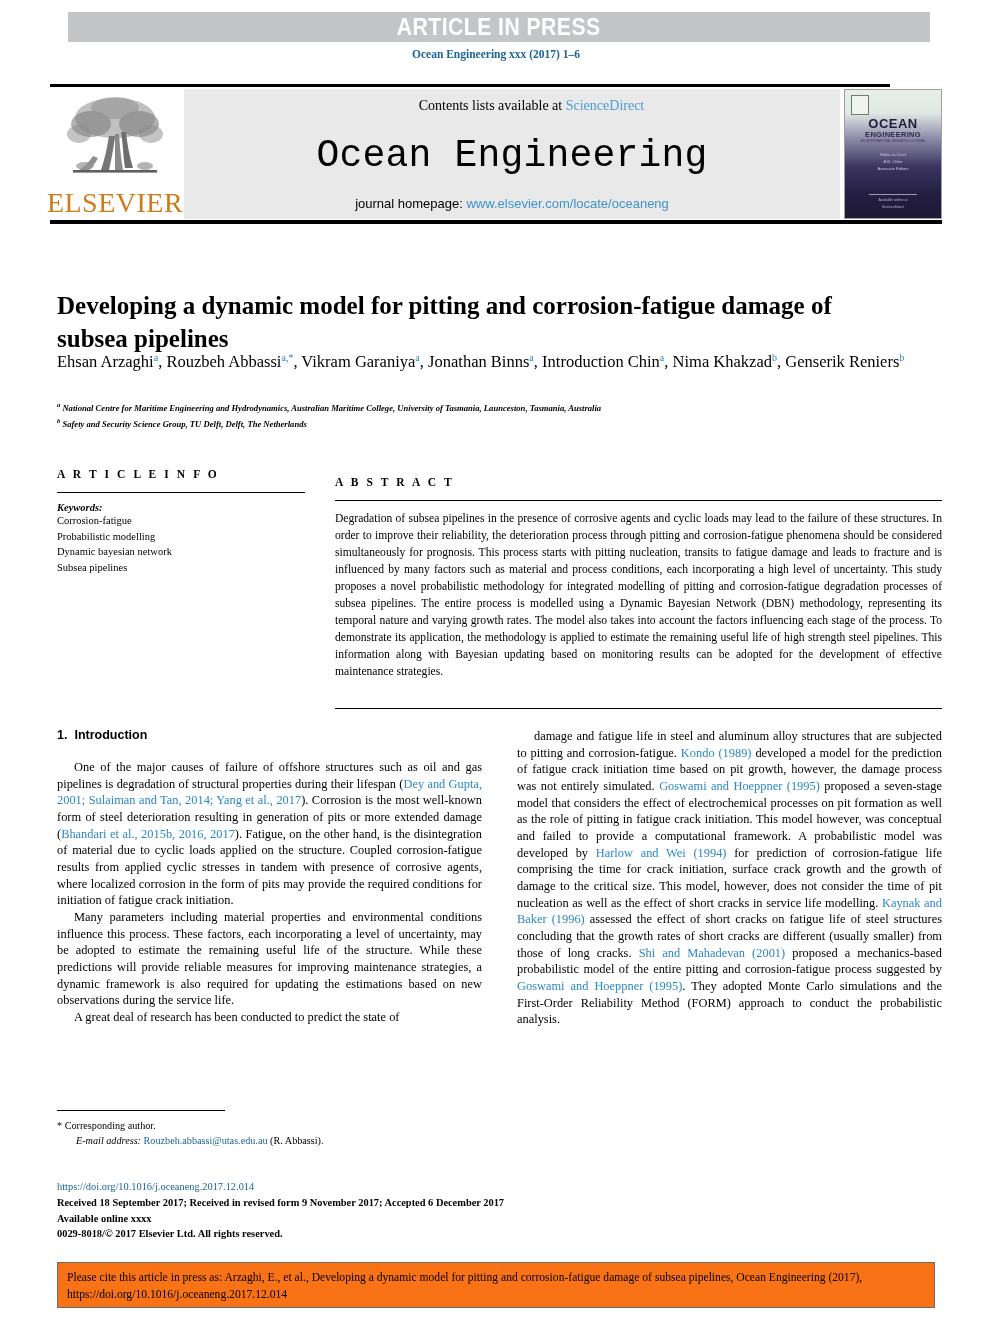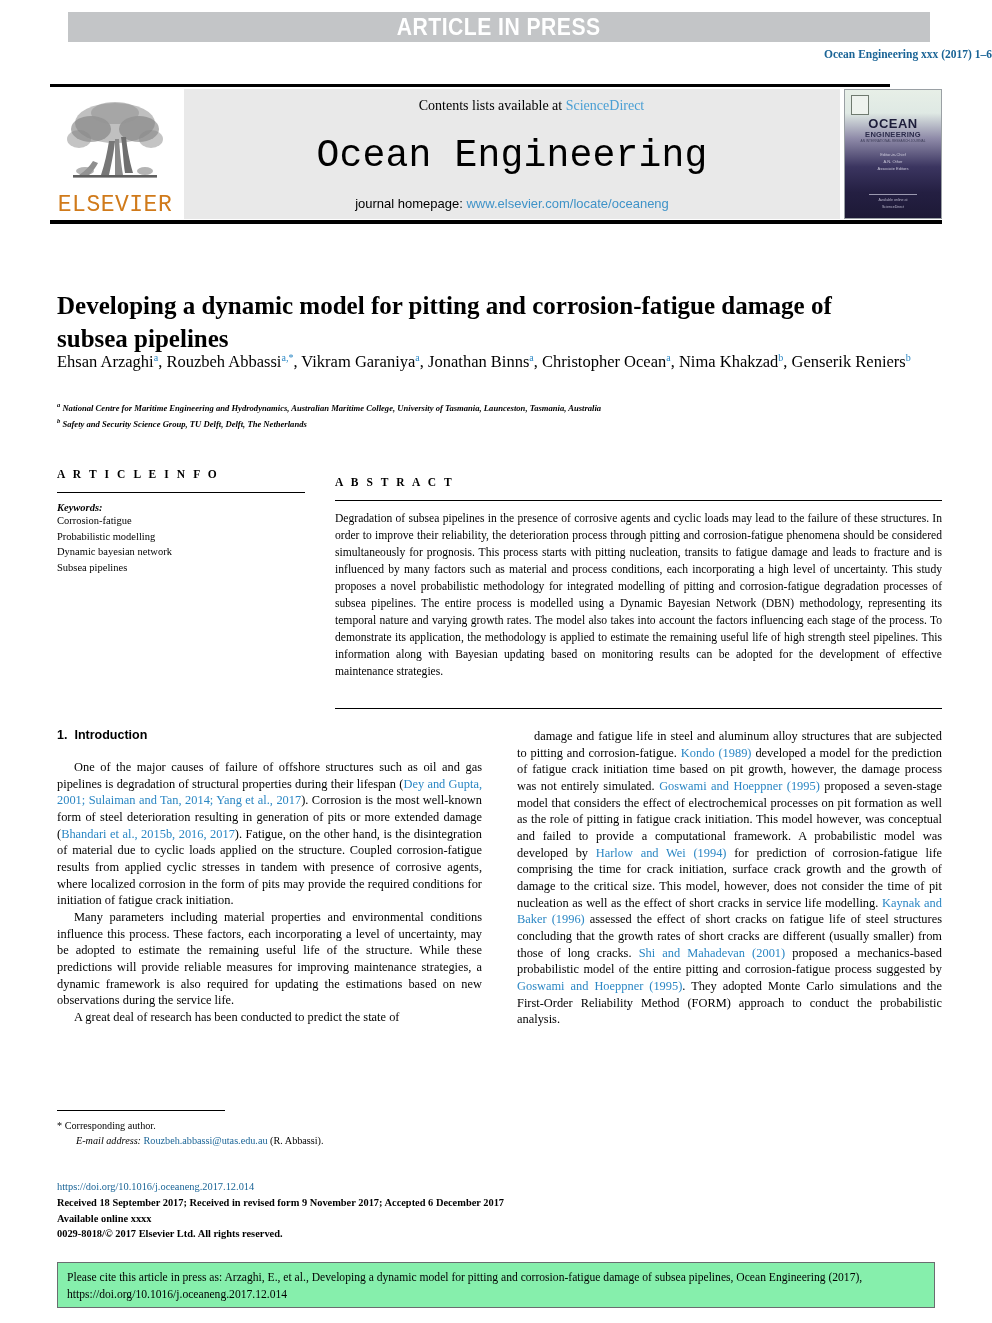"Ocean Engineering xxx (2017) 1–6" .journal-ref { text-align: right -> center }
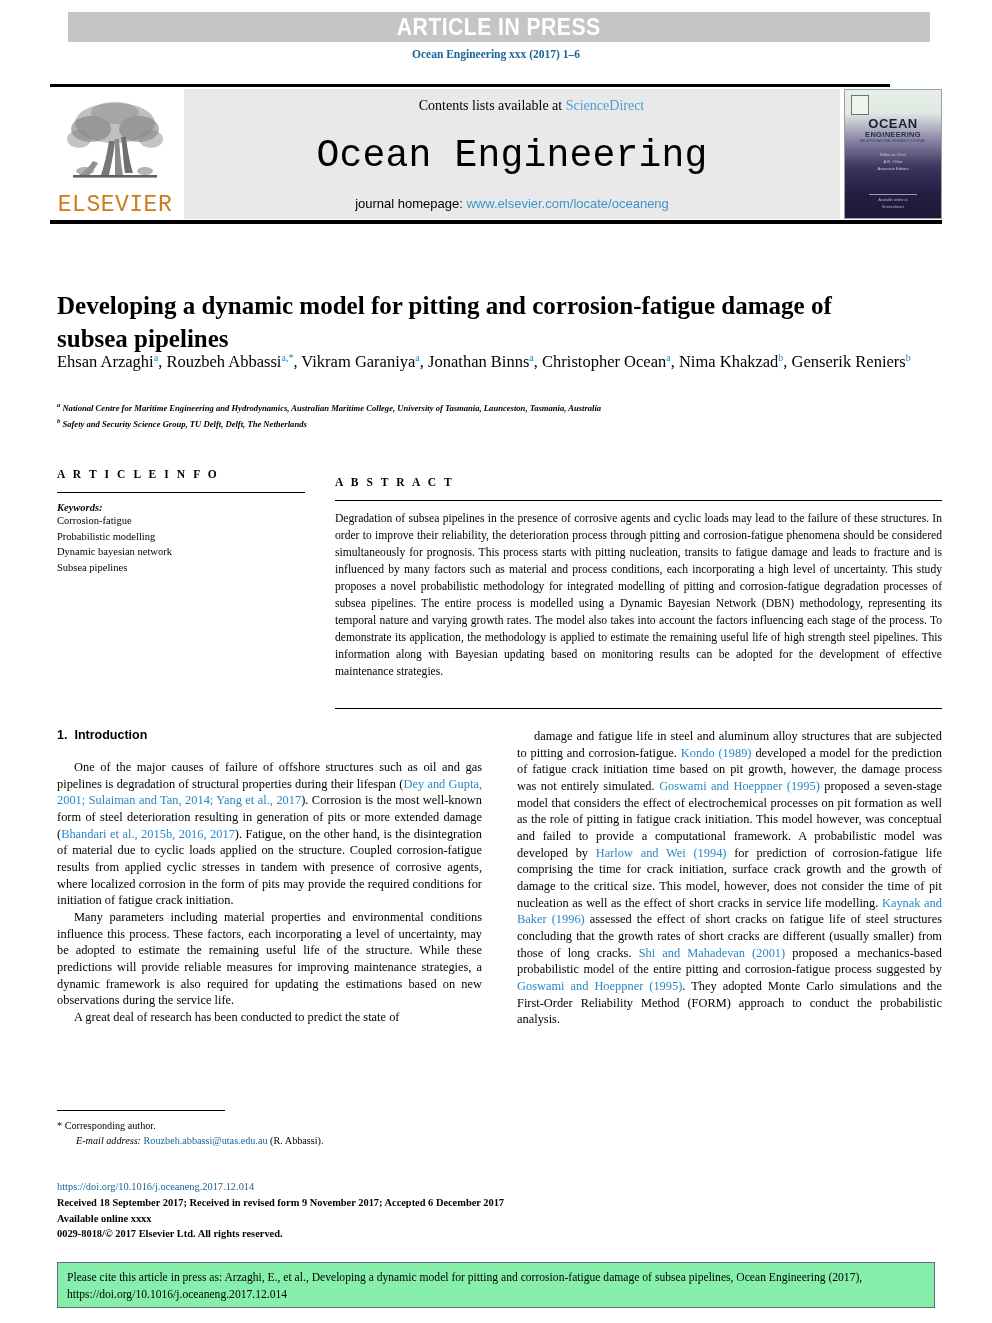"ELSEVIER" .elsevier-word { font-family: Liberation Mono, monospace -> Liberation Serif, serif; font-size: 23px -> 28px }
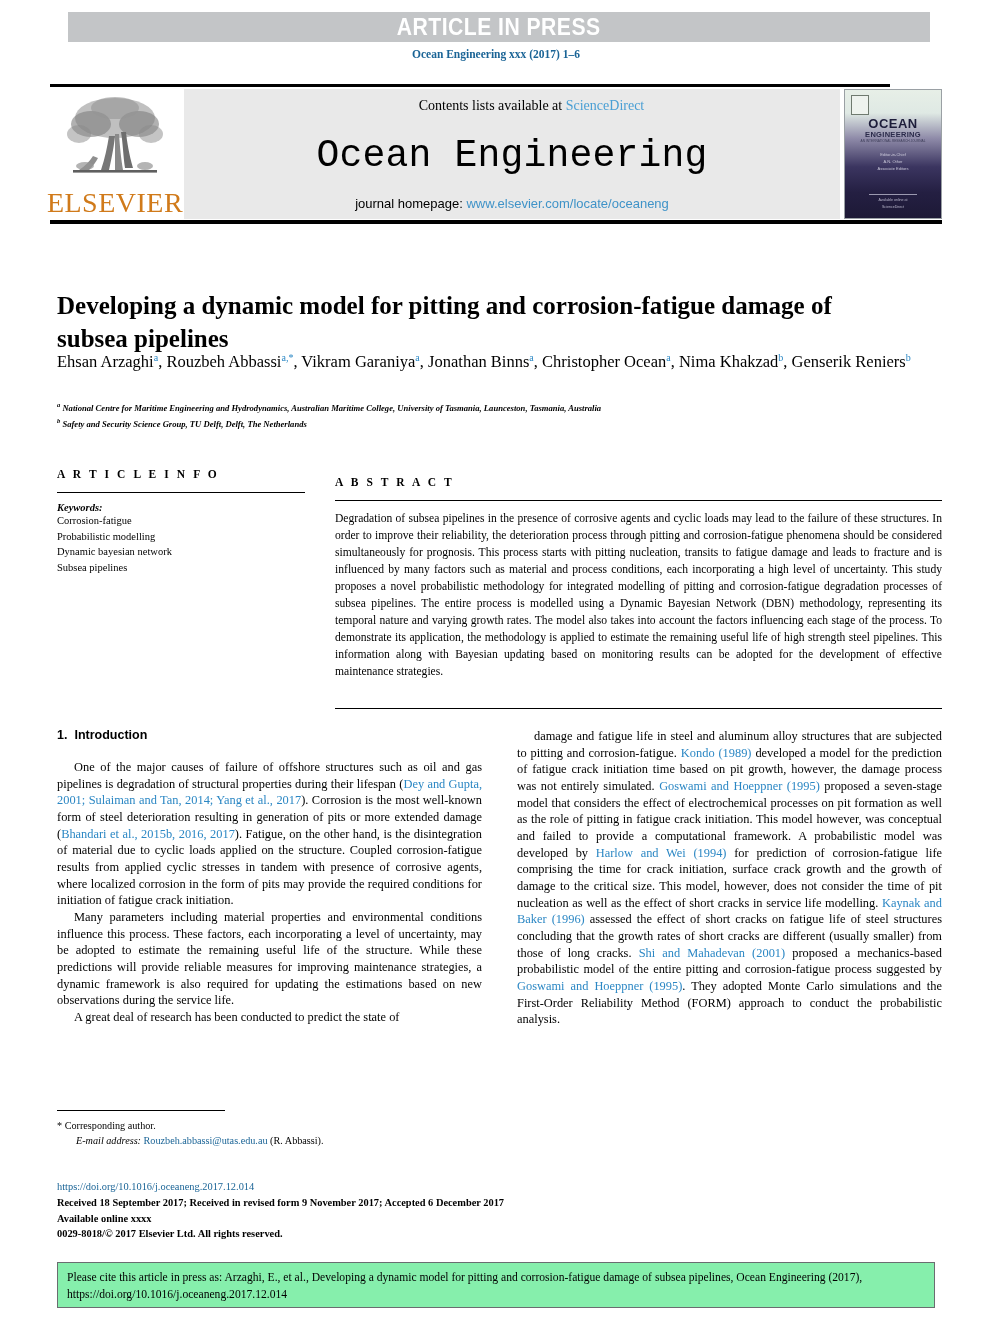"Christopher Ocean" span { text: Christopher Ocean -> Introduction Chin }
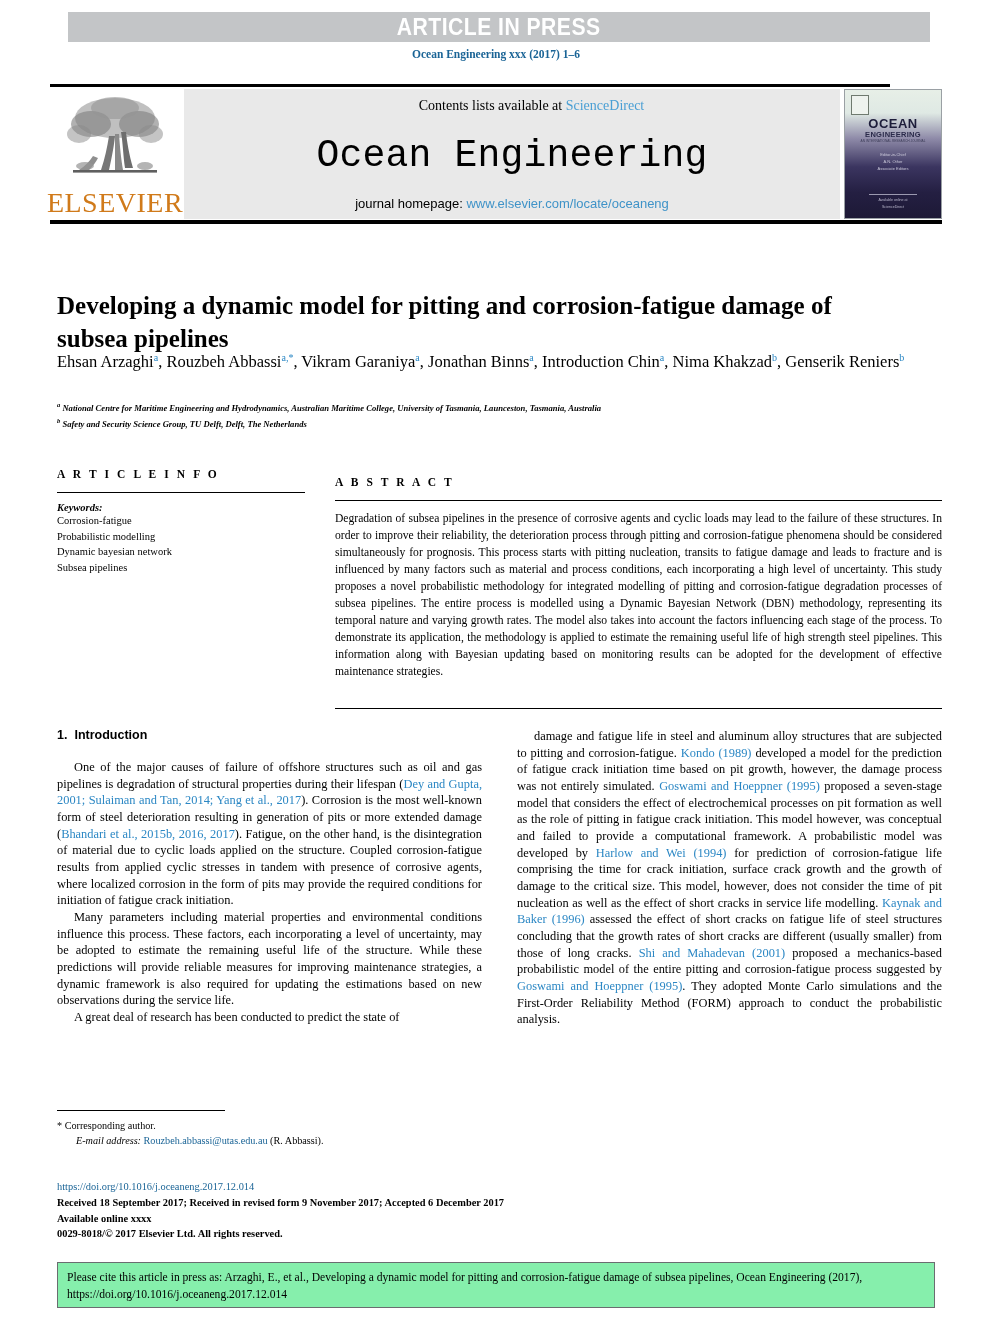"Please cite this article in" .cite-box { background: #86efac -> #f97316 }
